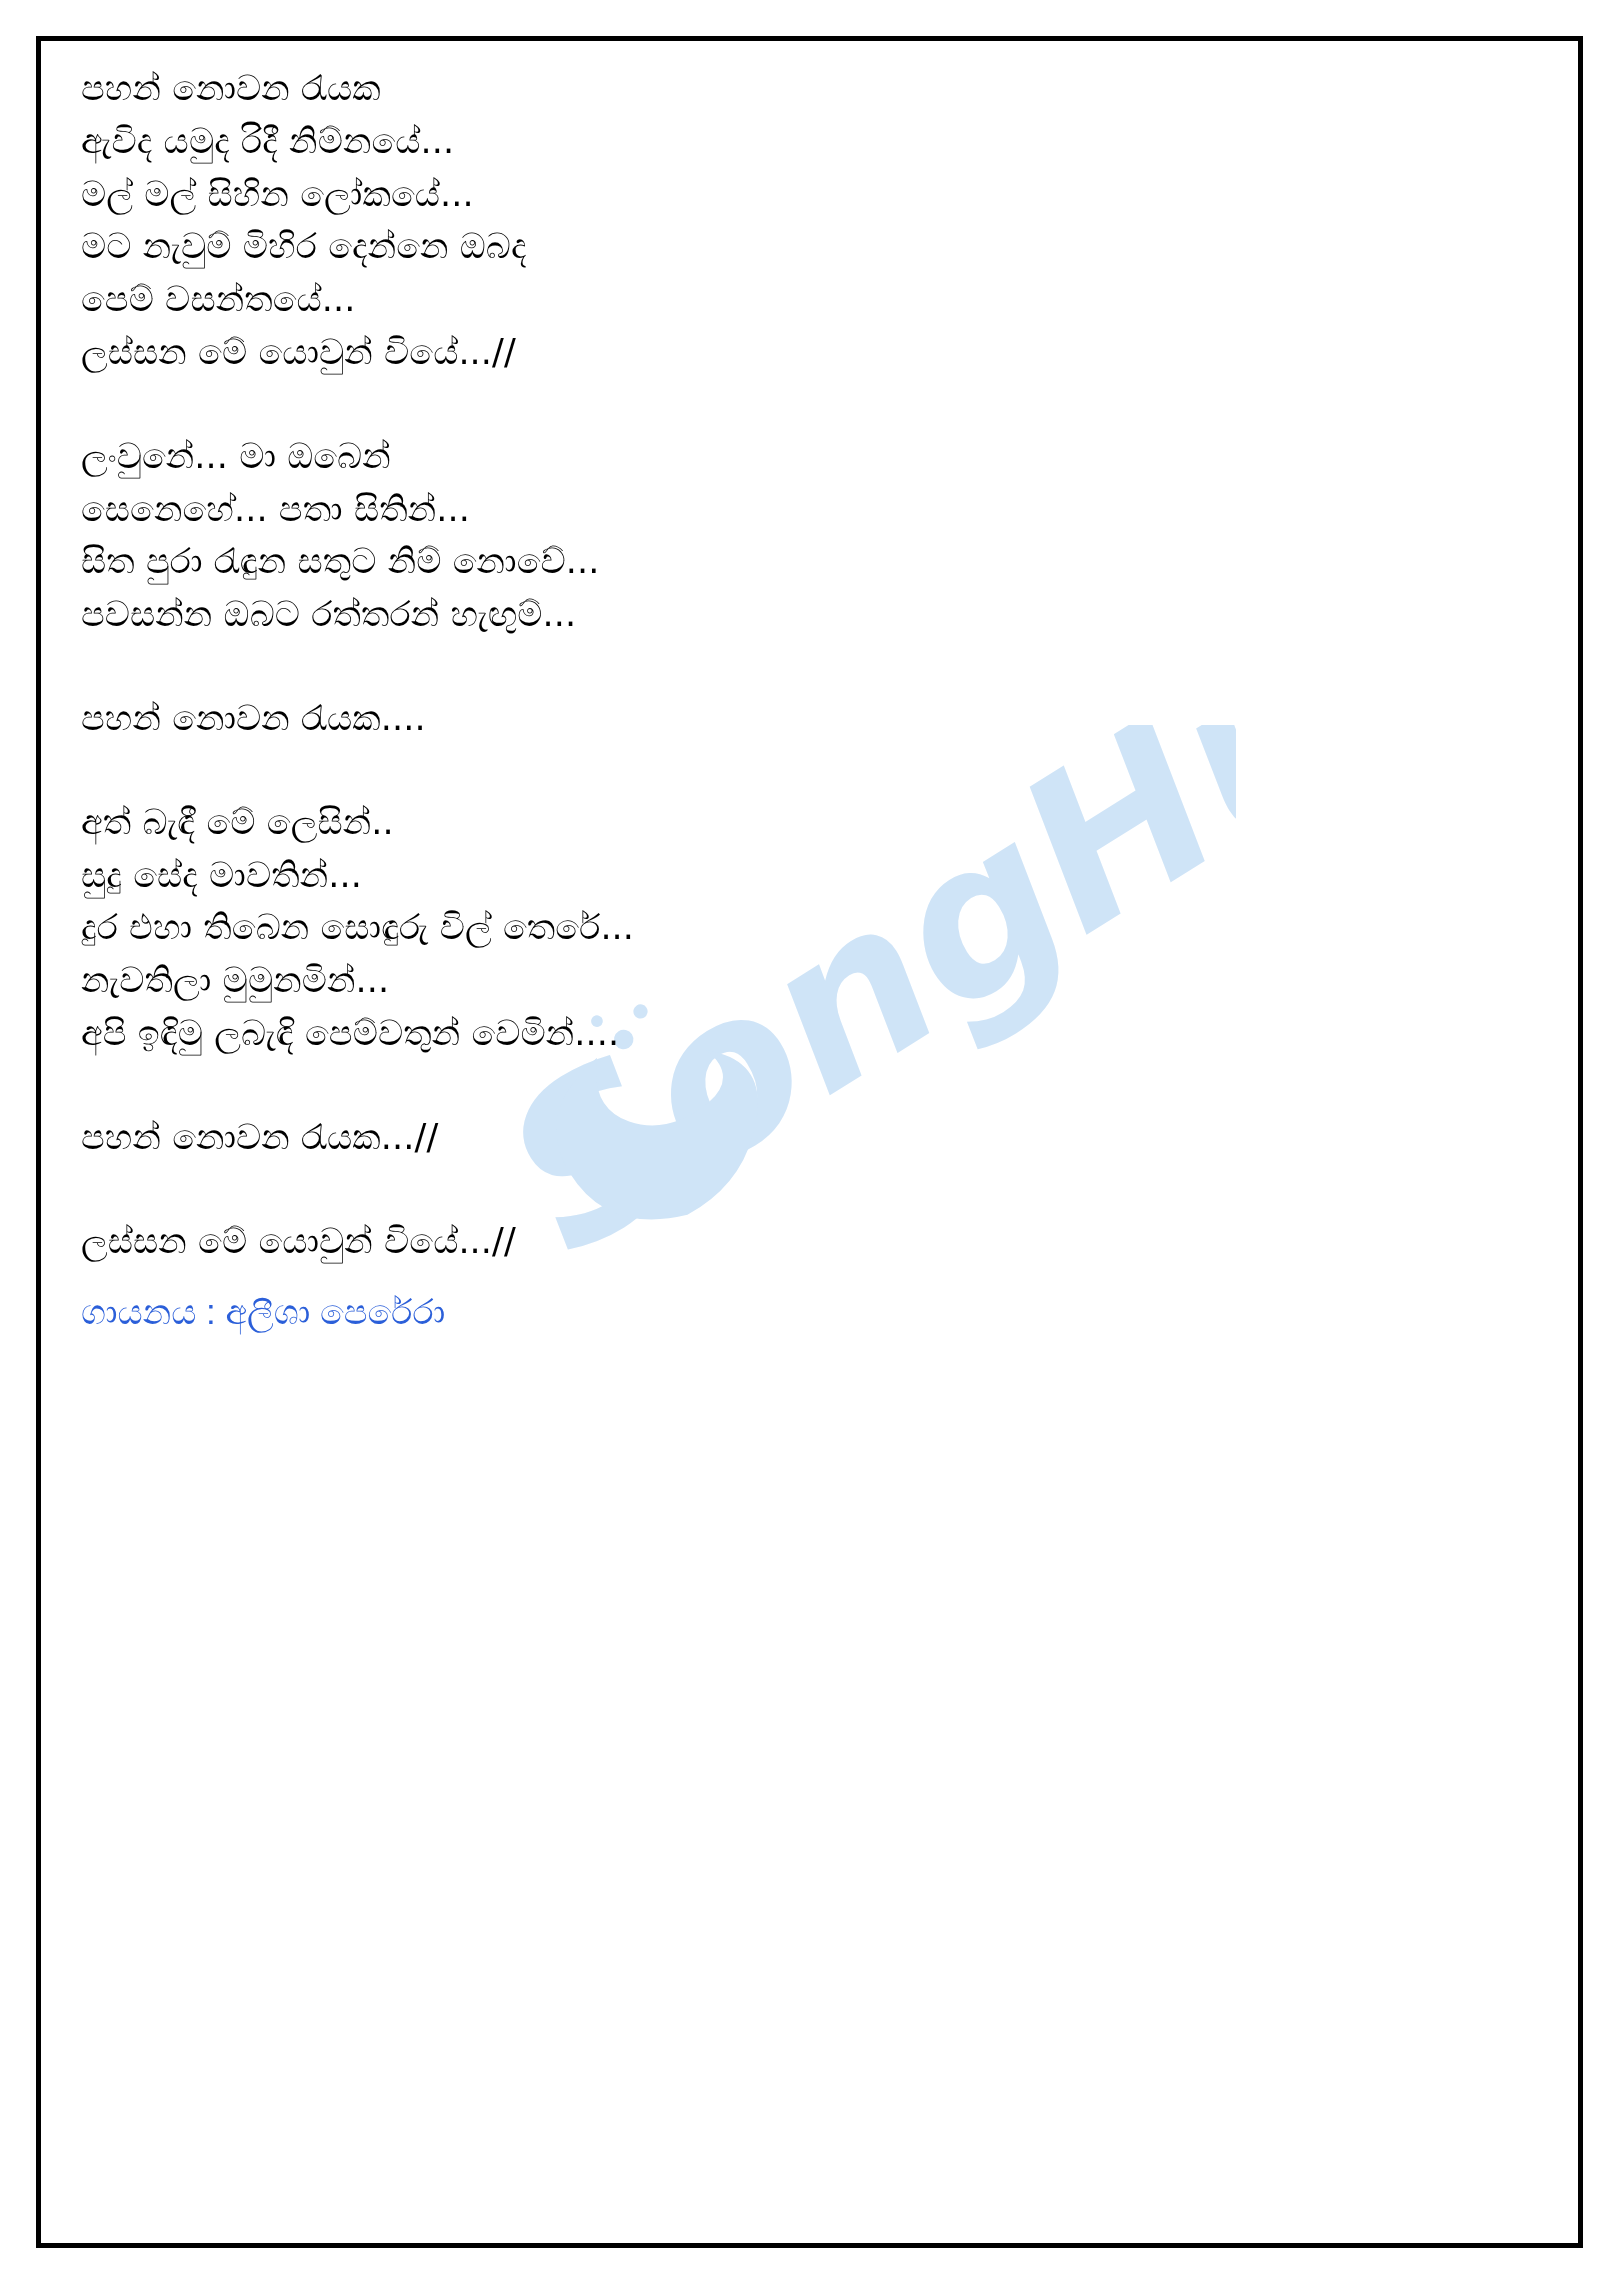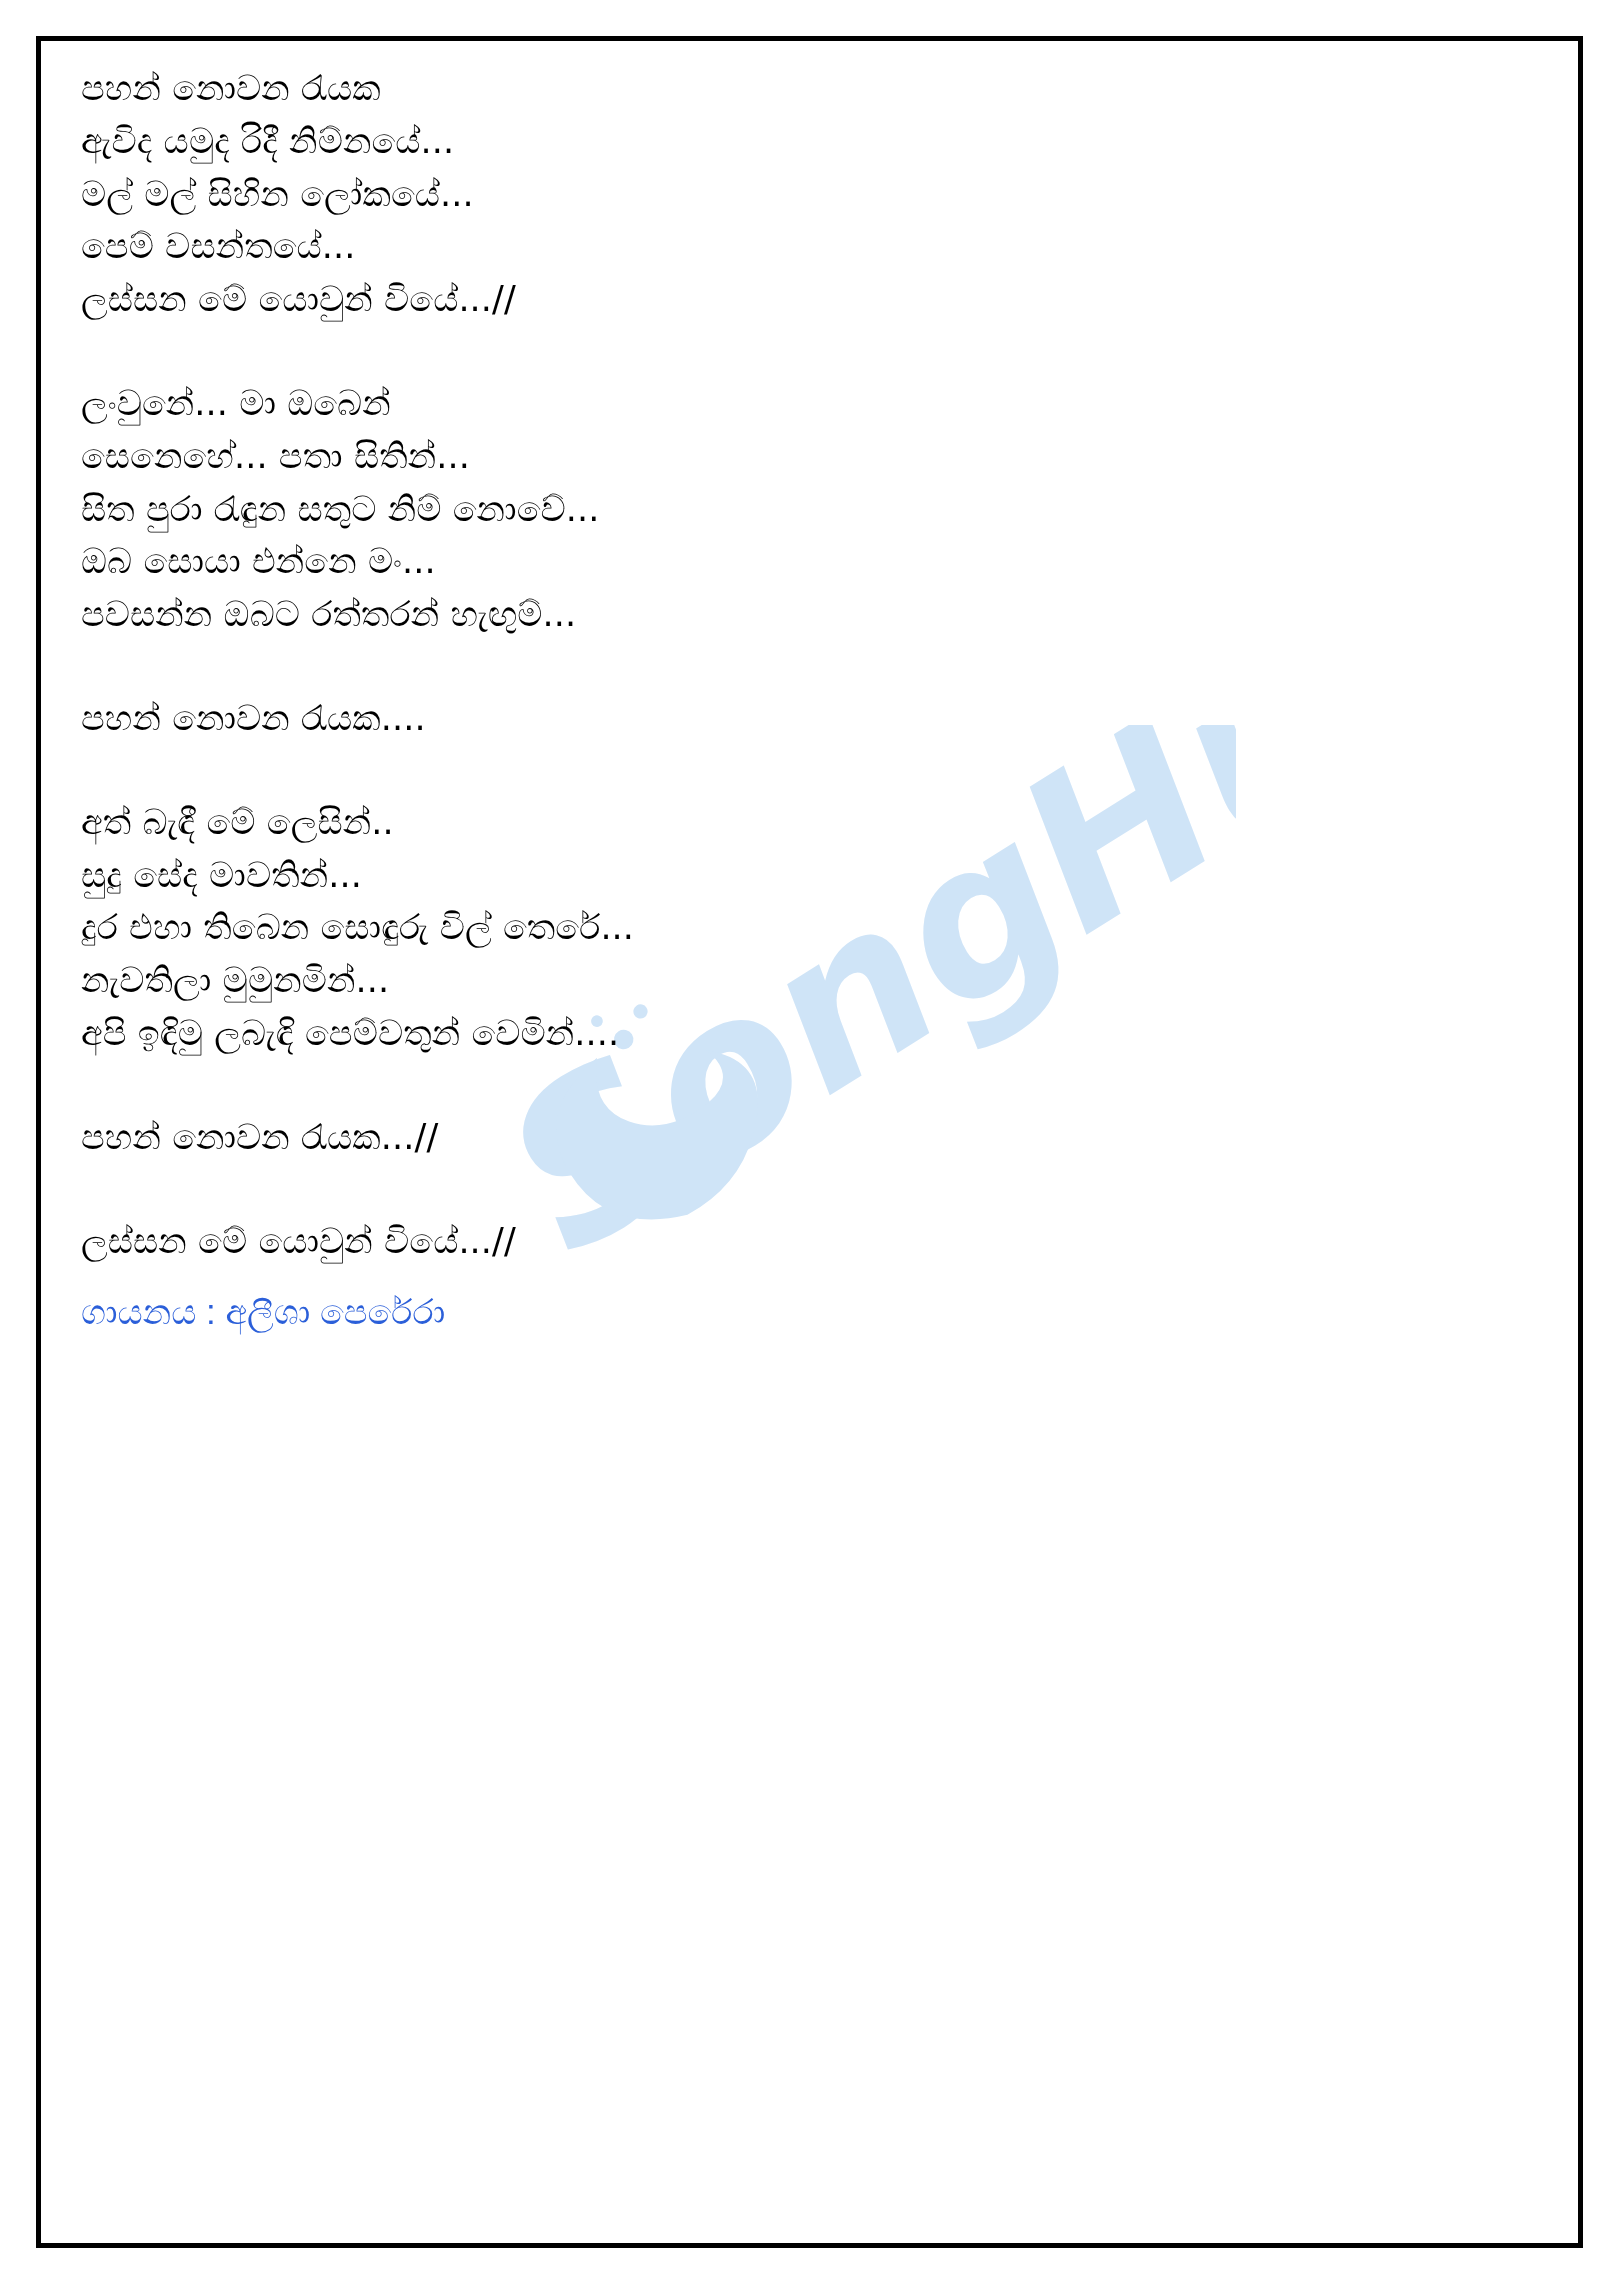"මට නැවුම් මිහිර දෙන්නෙ ඔබද" div.line { html: none -> <div>මට නැවුම් මිහිර දෙන්නෙ ඔබද</div> }
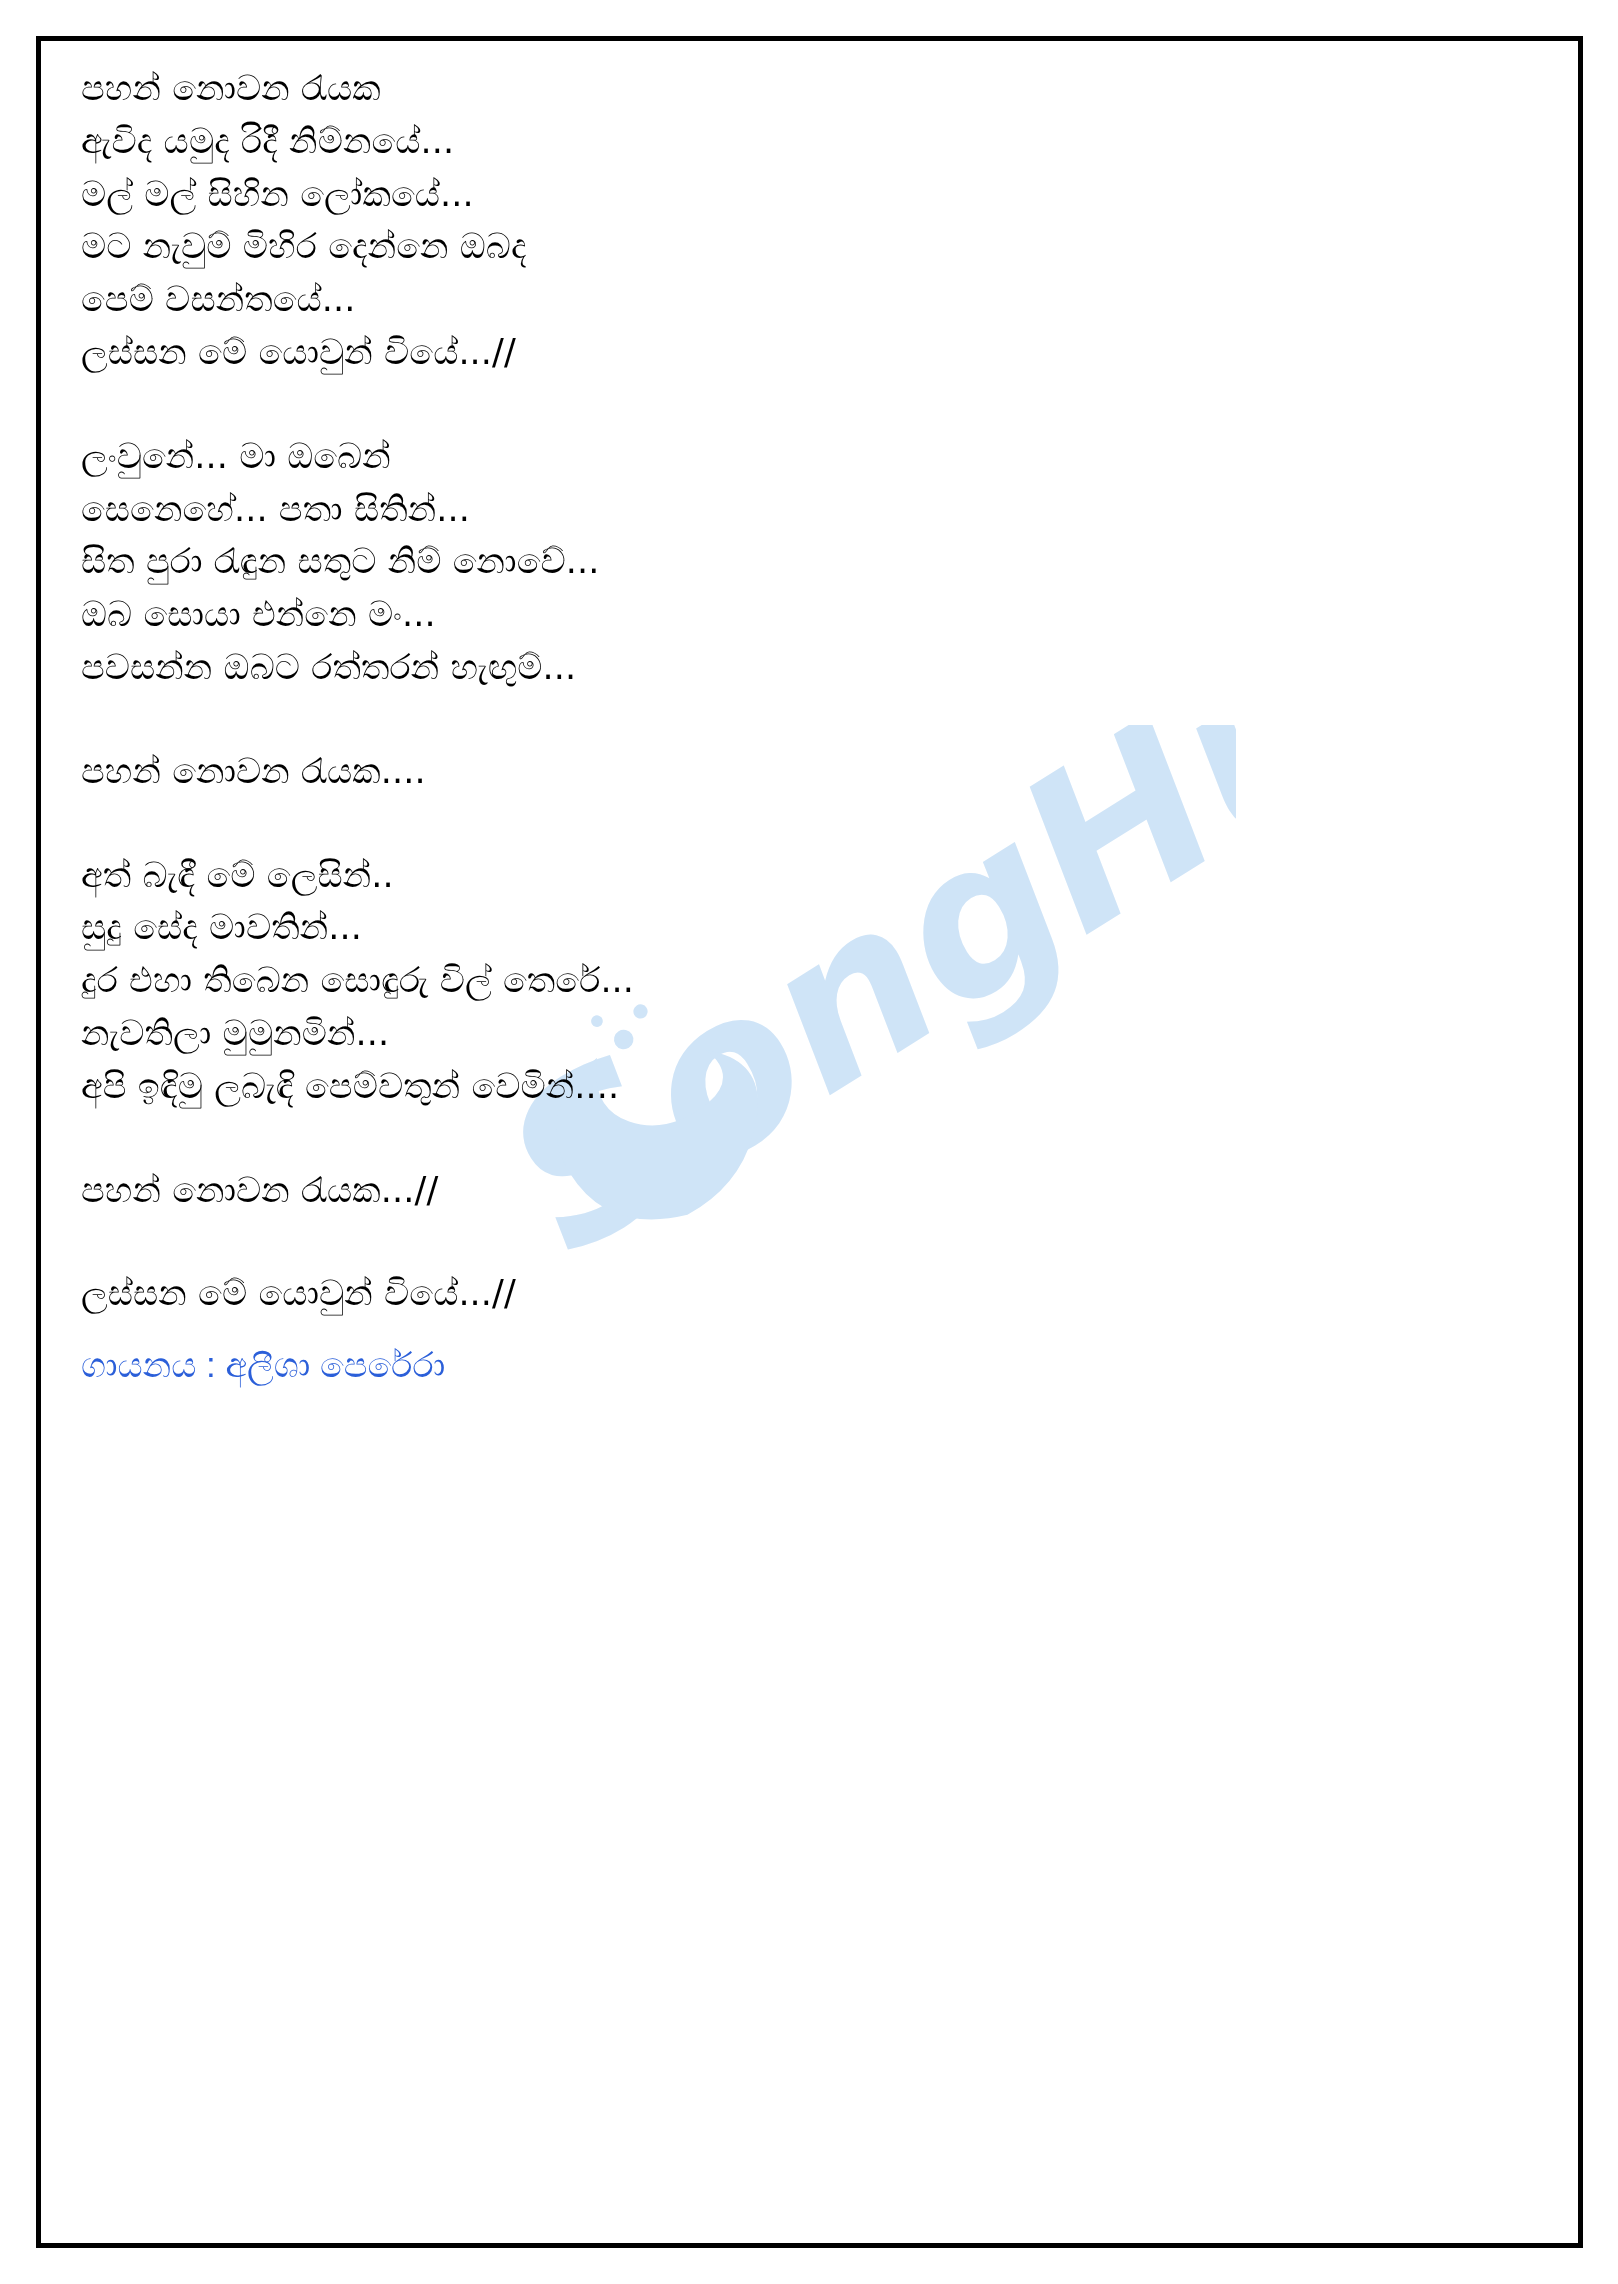"ඔබ සොයා එන්නෙ මං..." div.line { html: <div>ඔබ සොයා එන්නෙ මං...</div> -> none }
